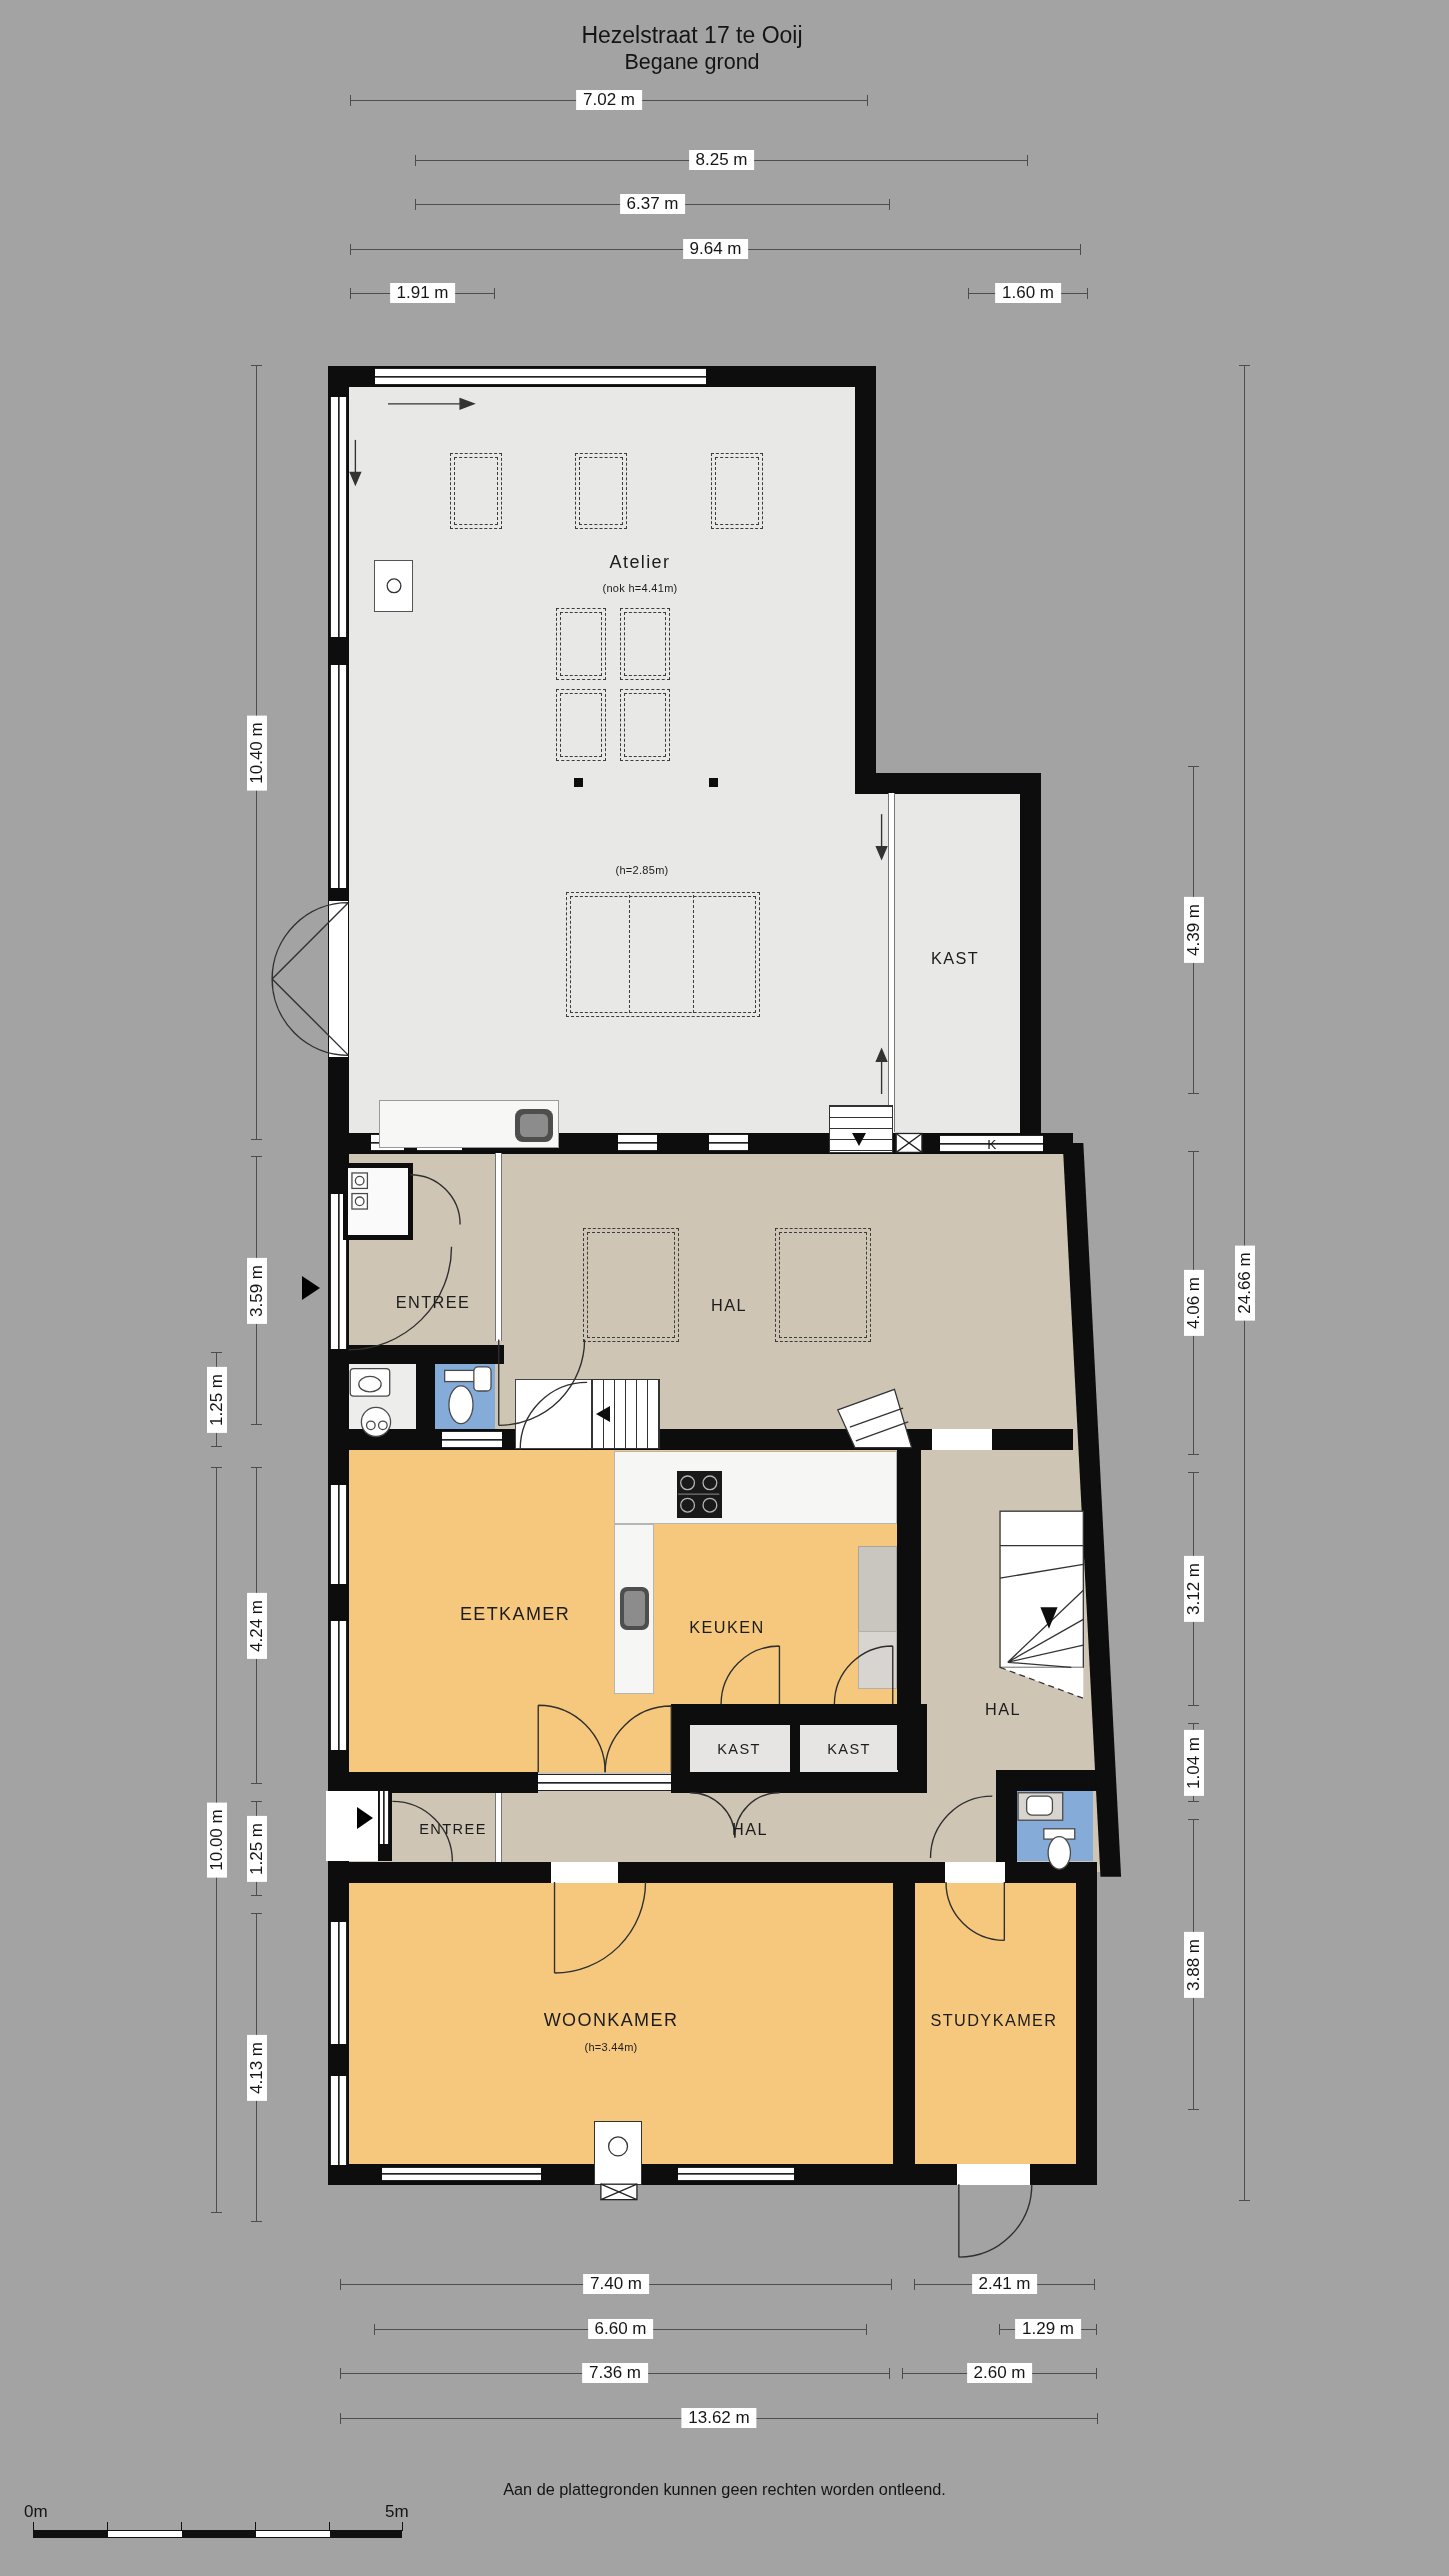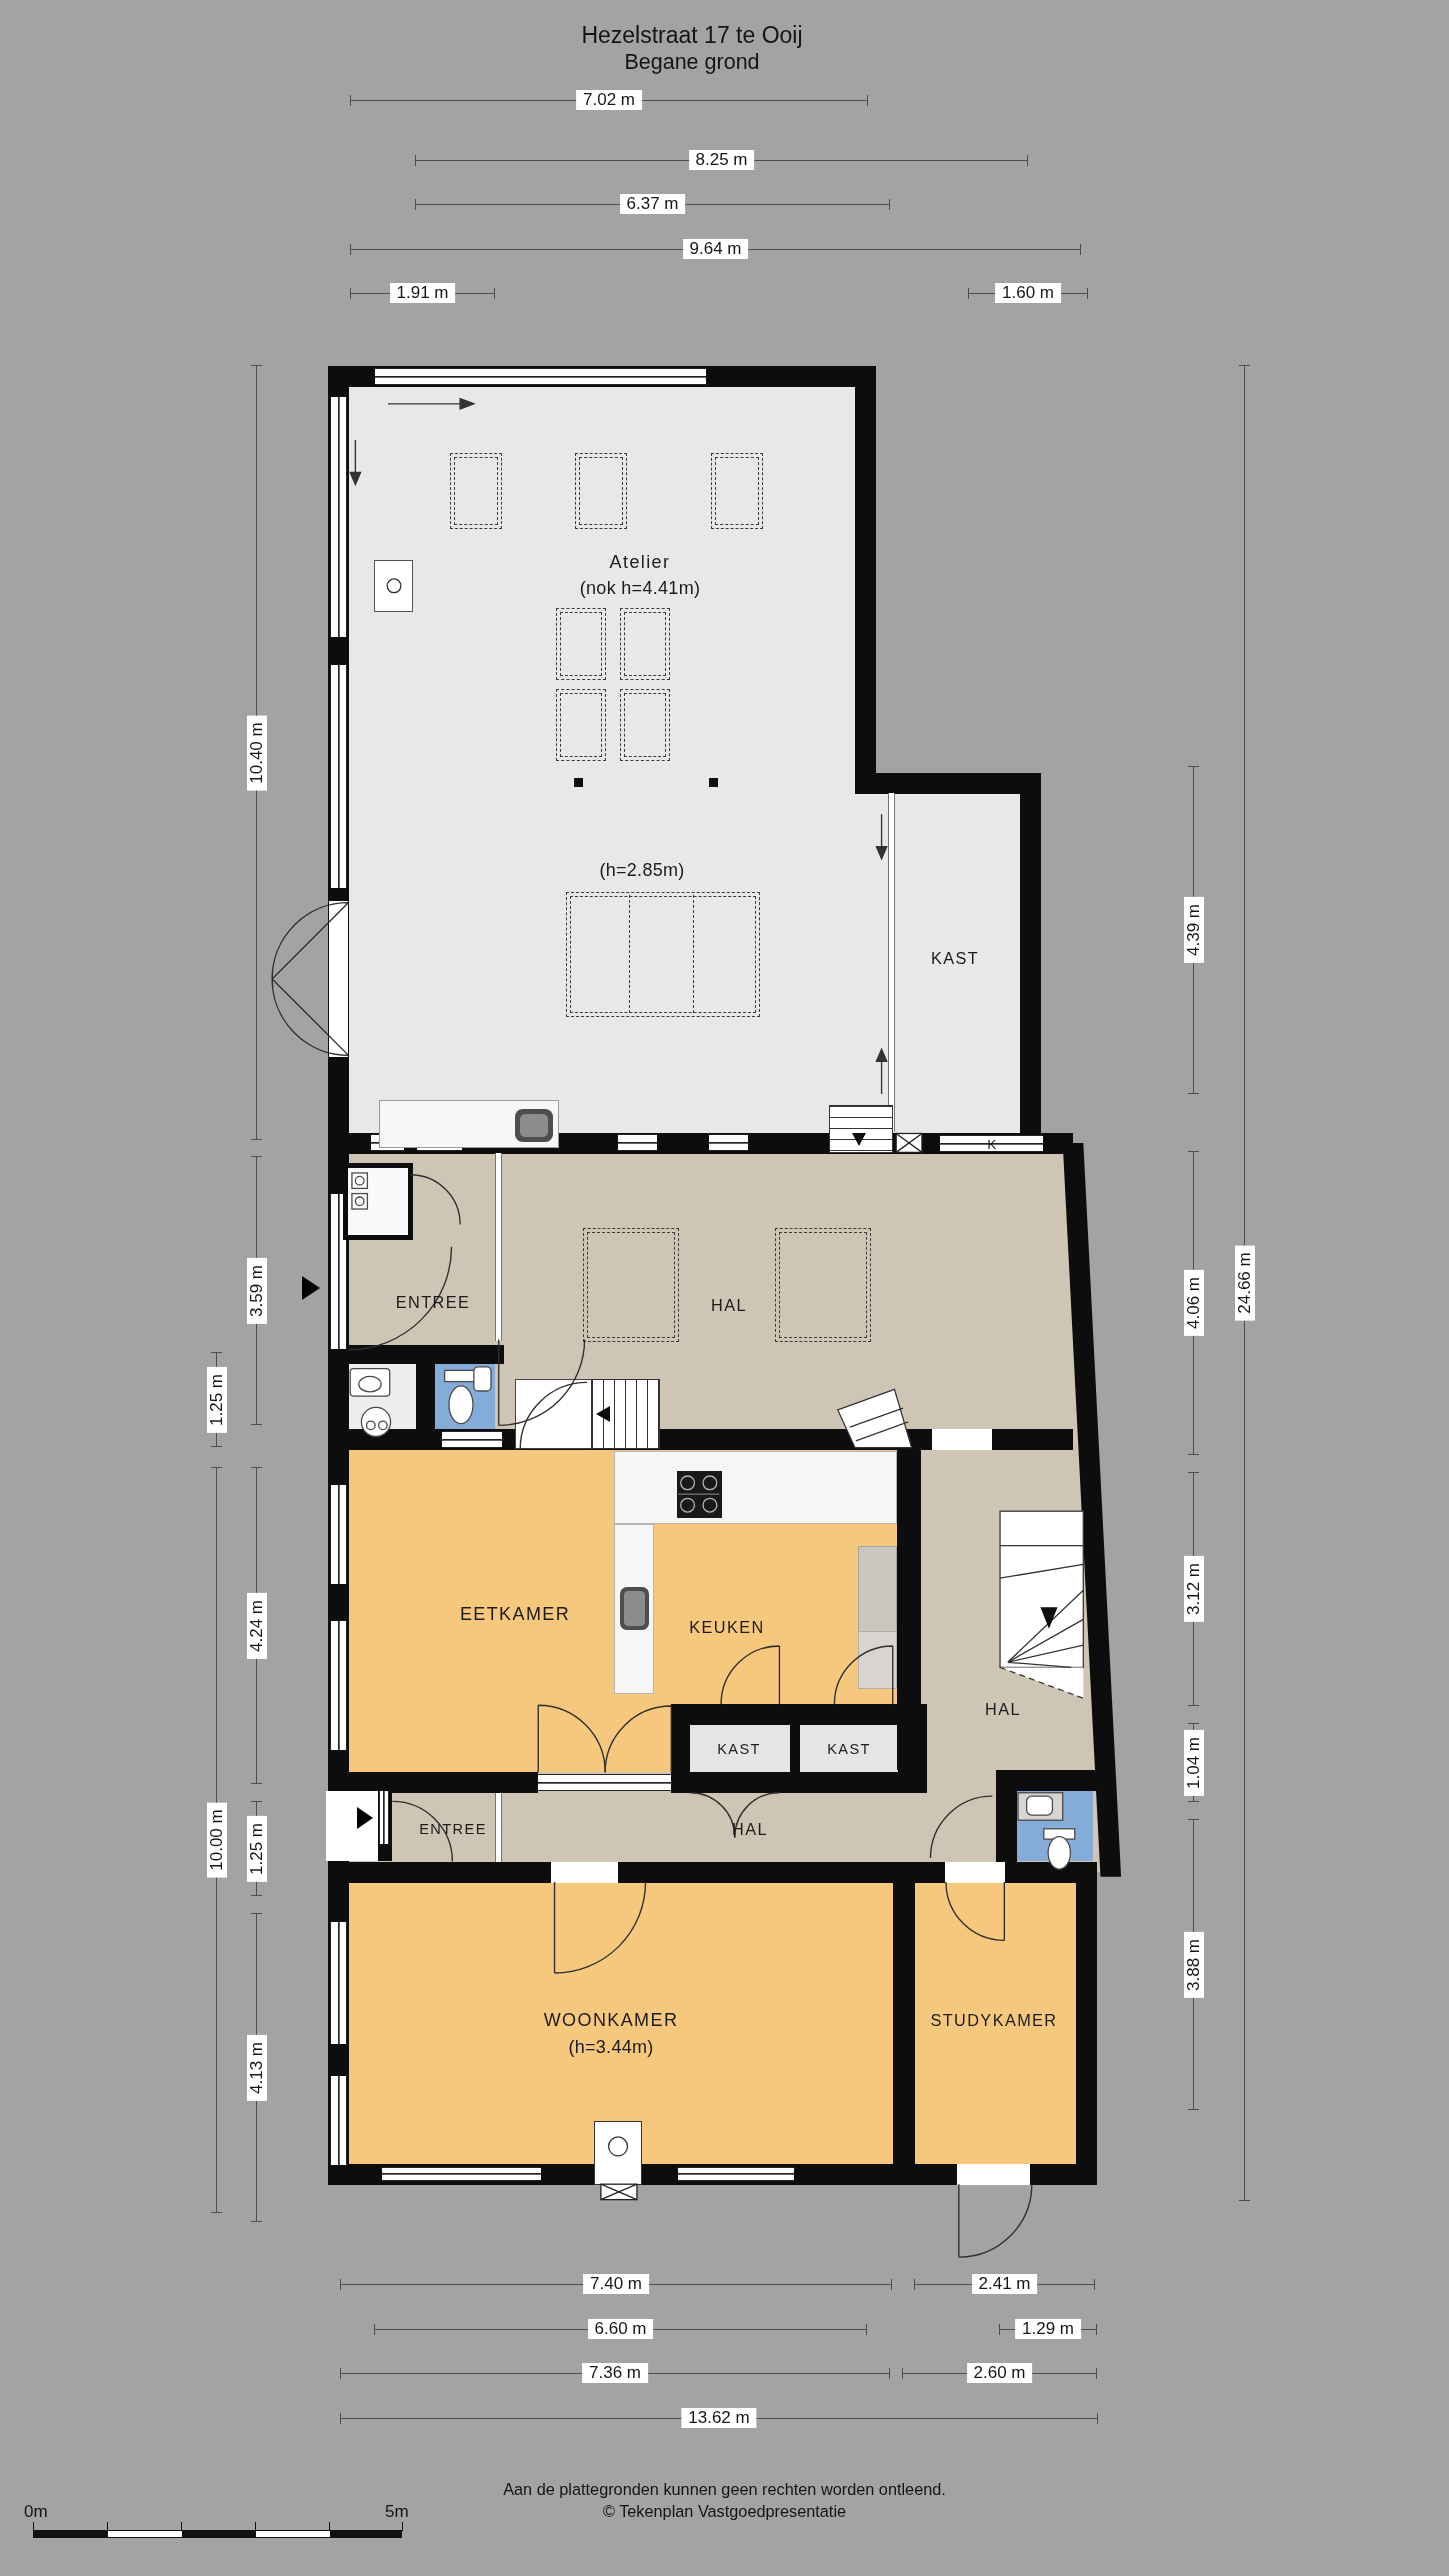"(nok h=4.41m)" .sub { font-size: 18px -> 11px }
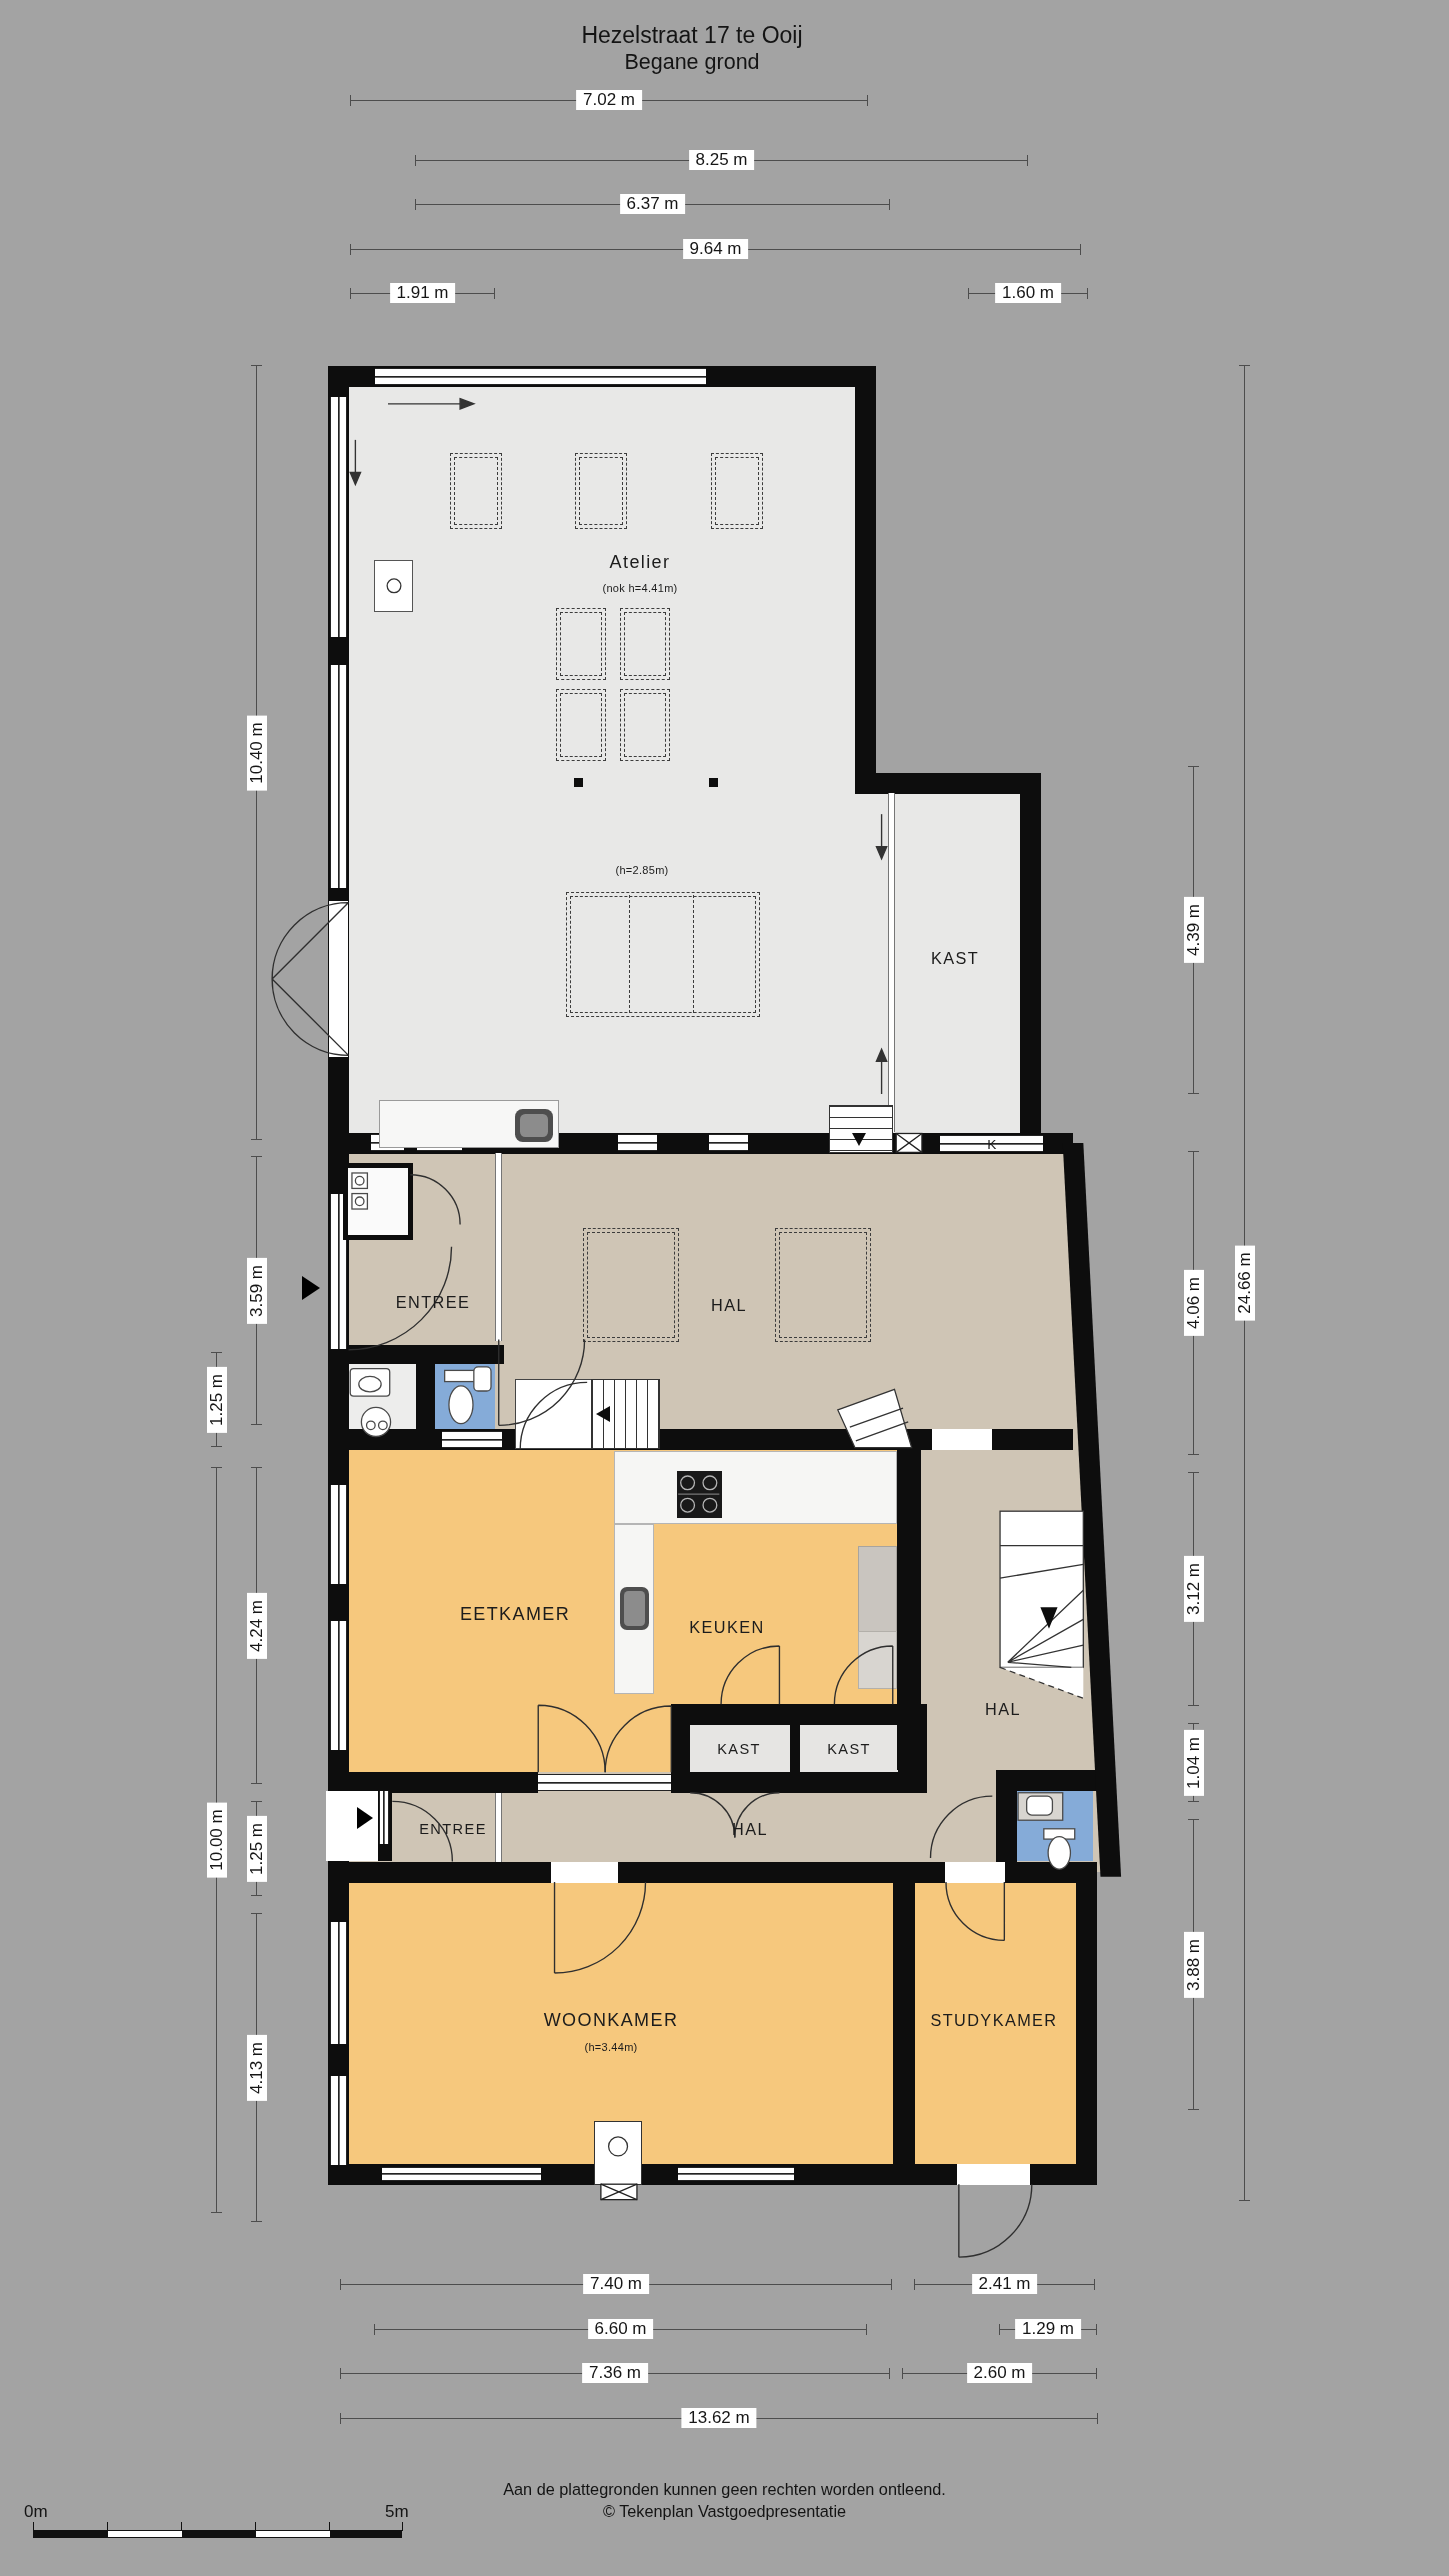"© Tekenplan Vastgoedpresentatie" div.abs { html: <div>© Tekenplan Vastgoedpresentatie</div> -> none }
